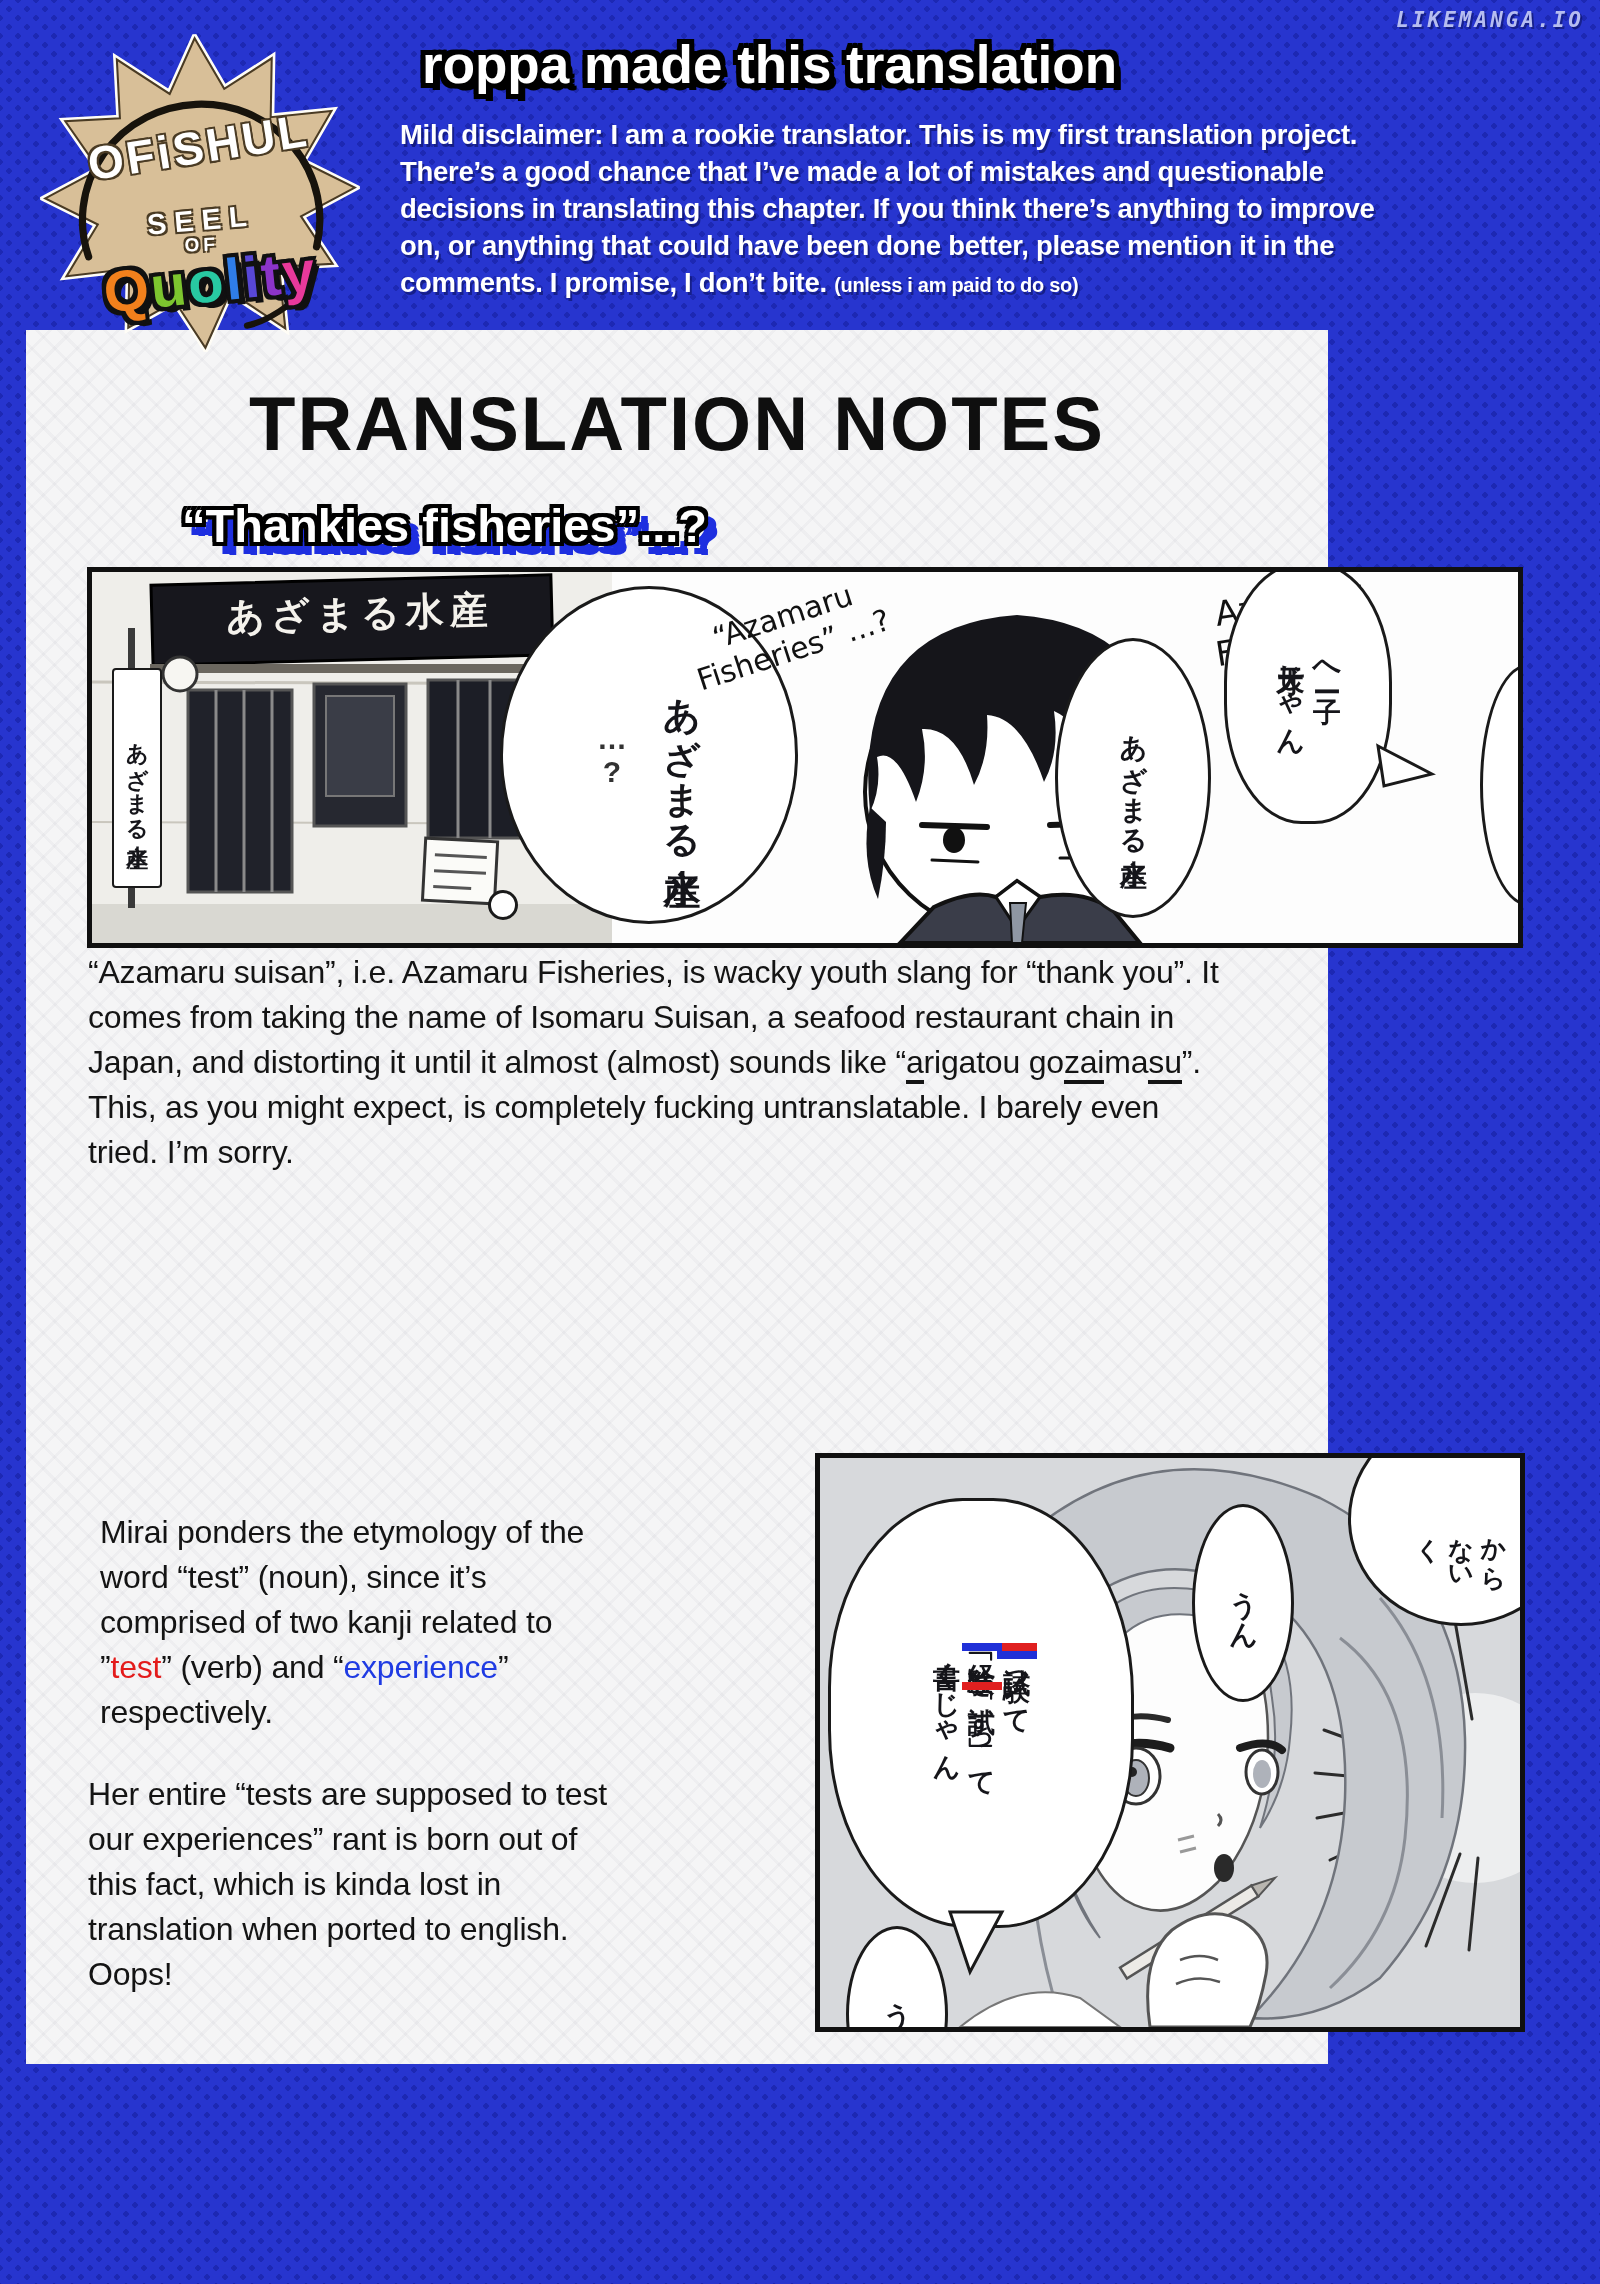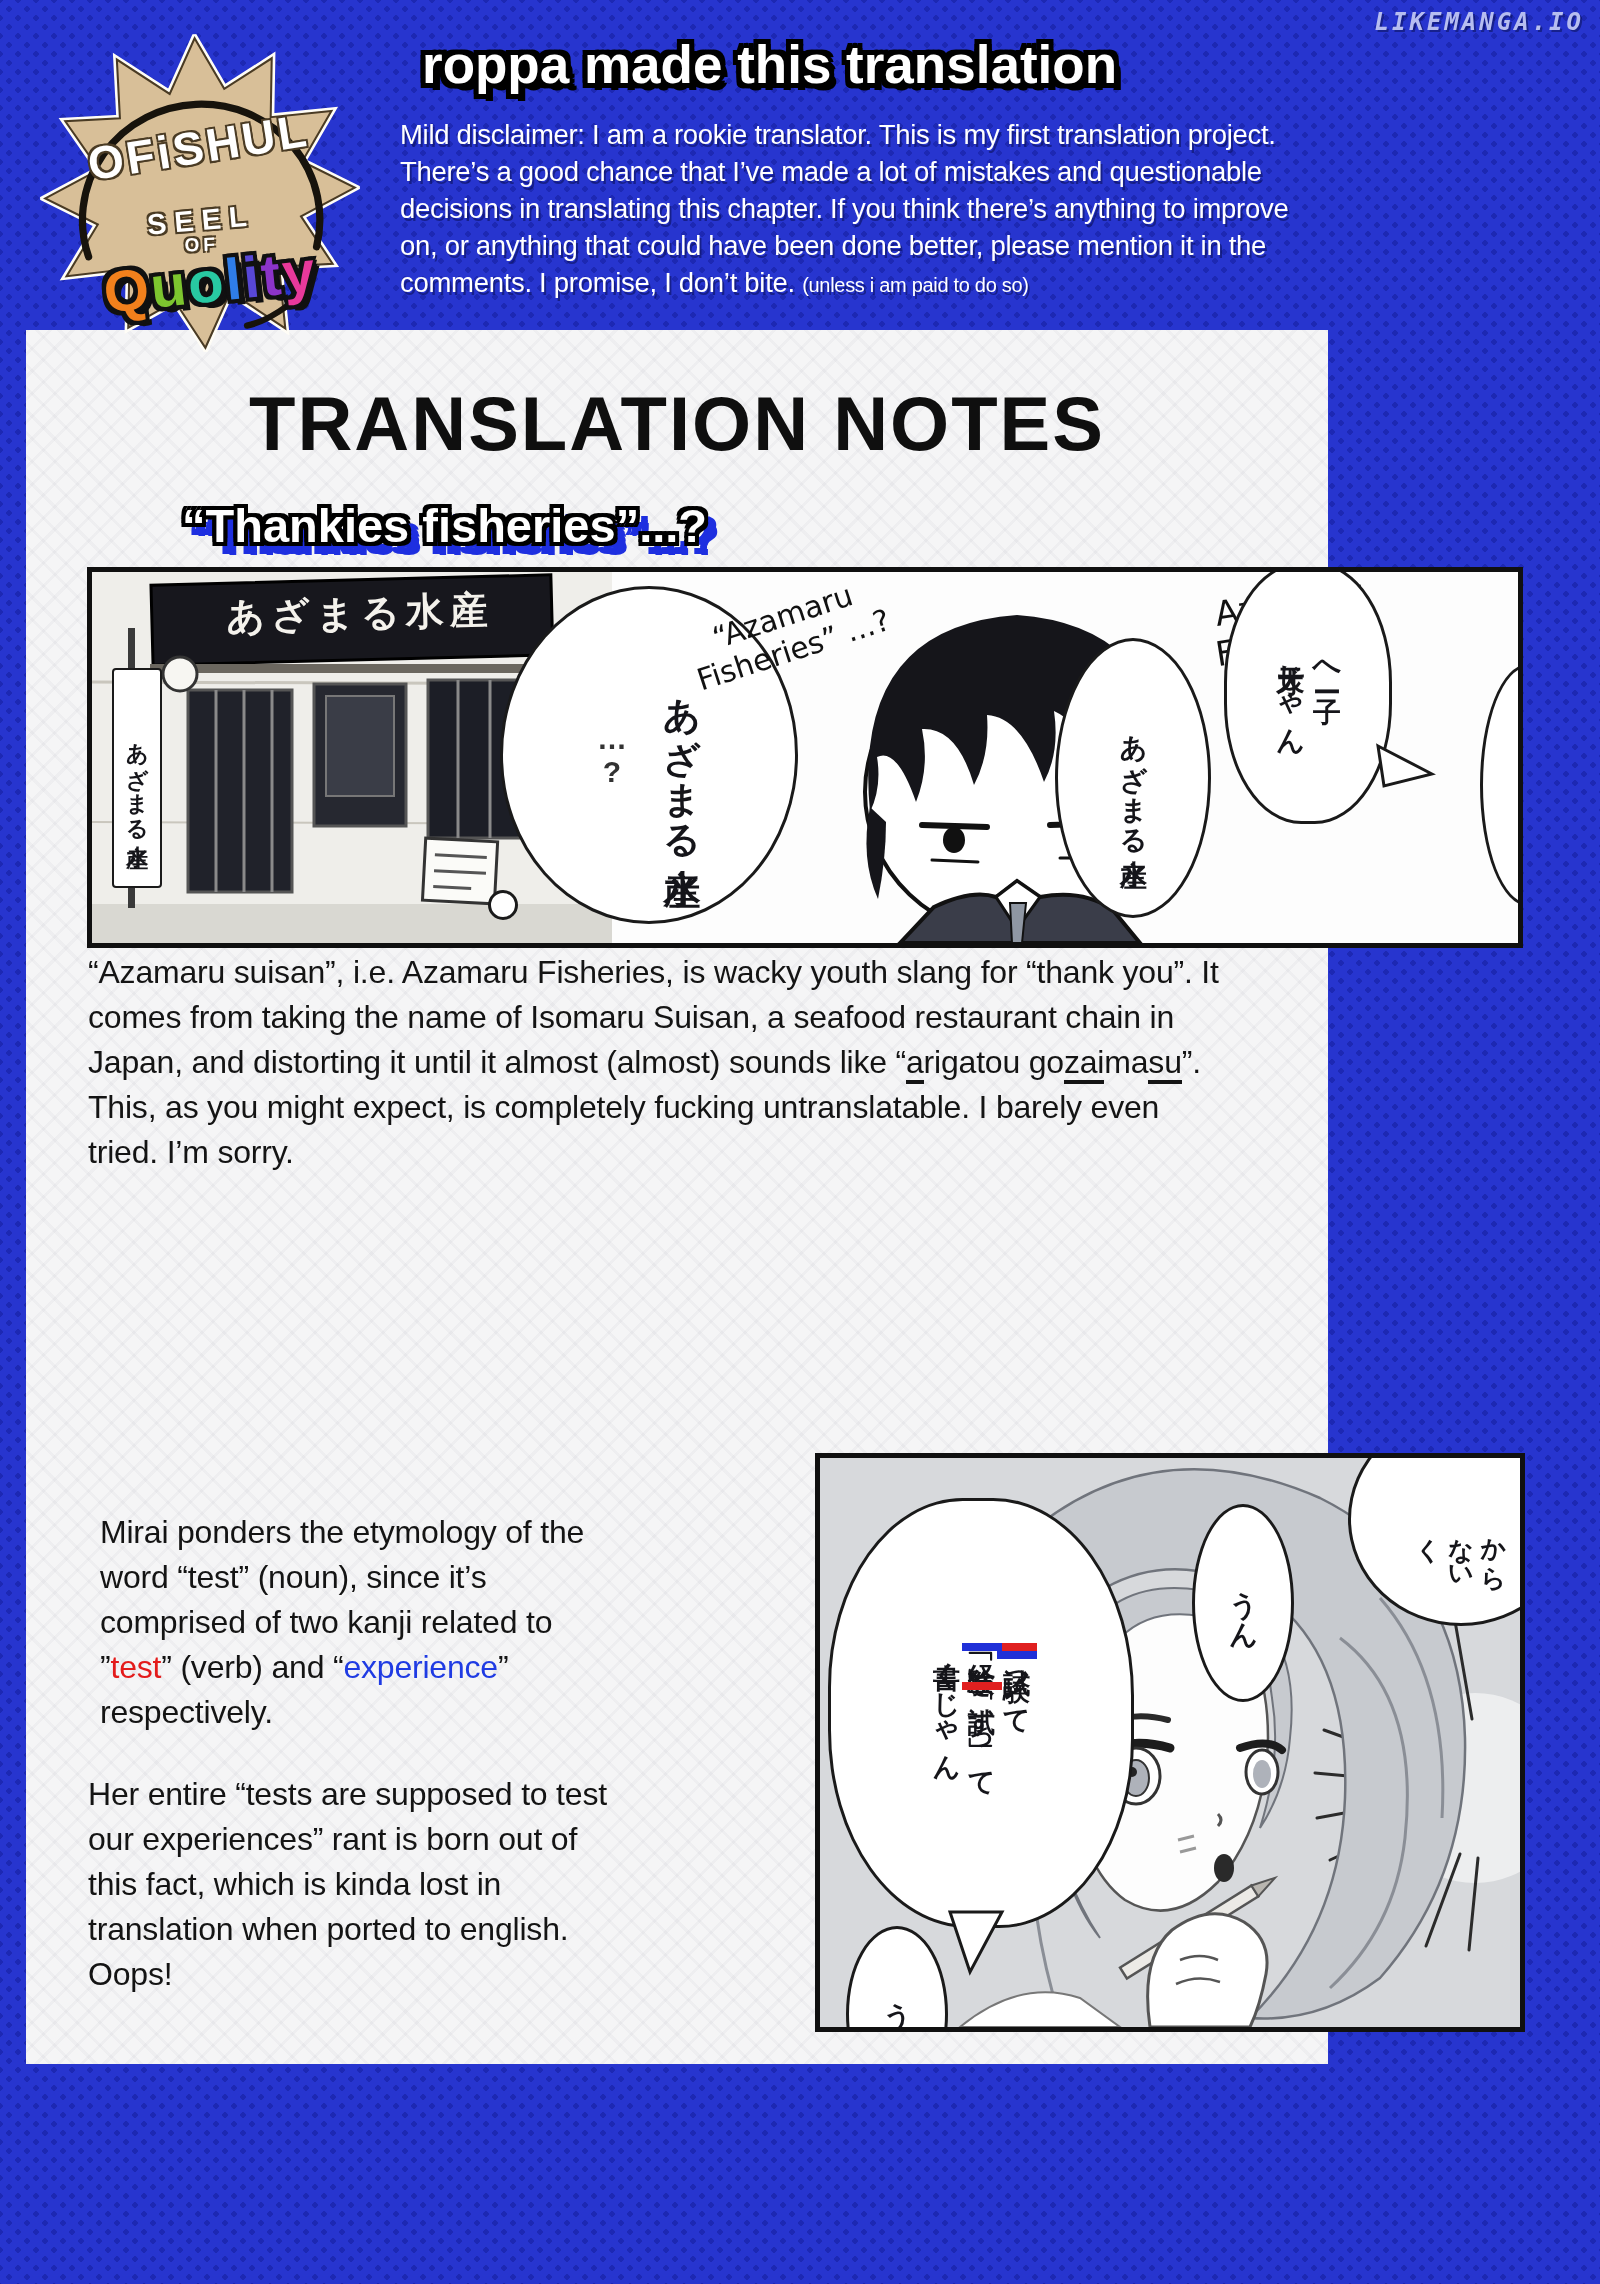"LIKEMANGA.IO" .watermark { font-size: 24px -> 21px }
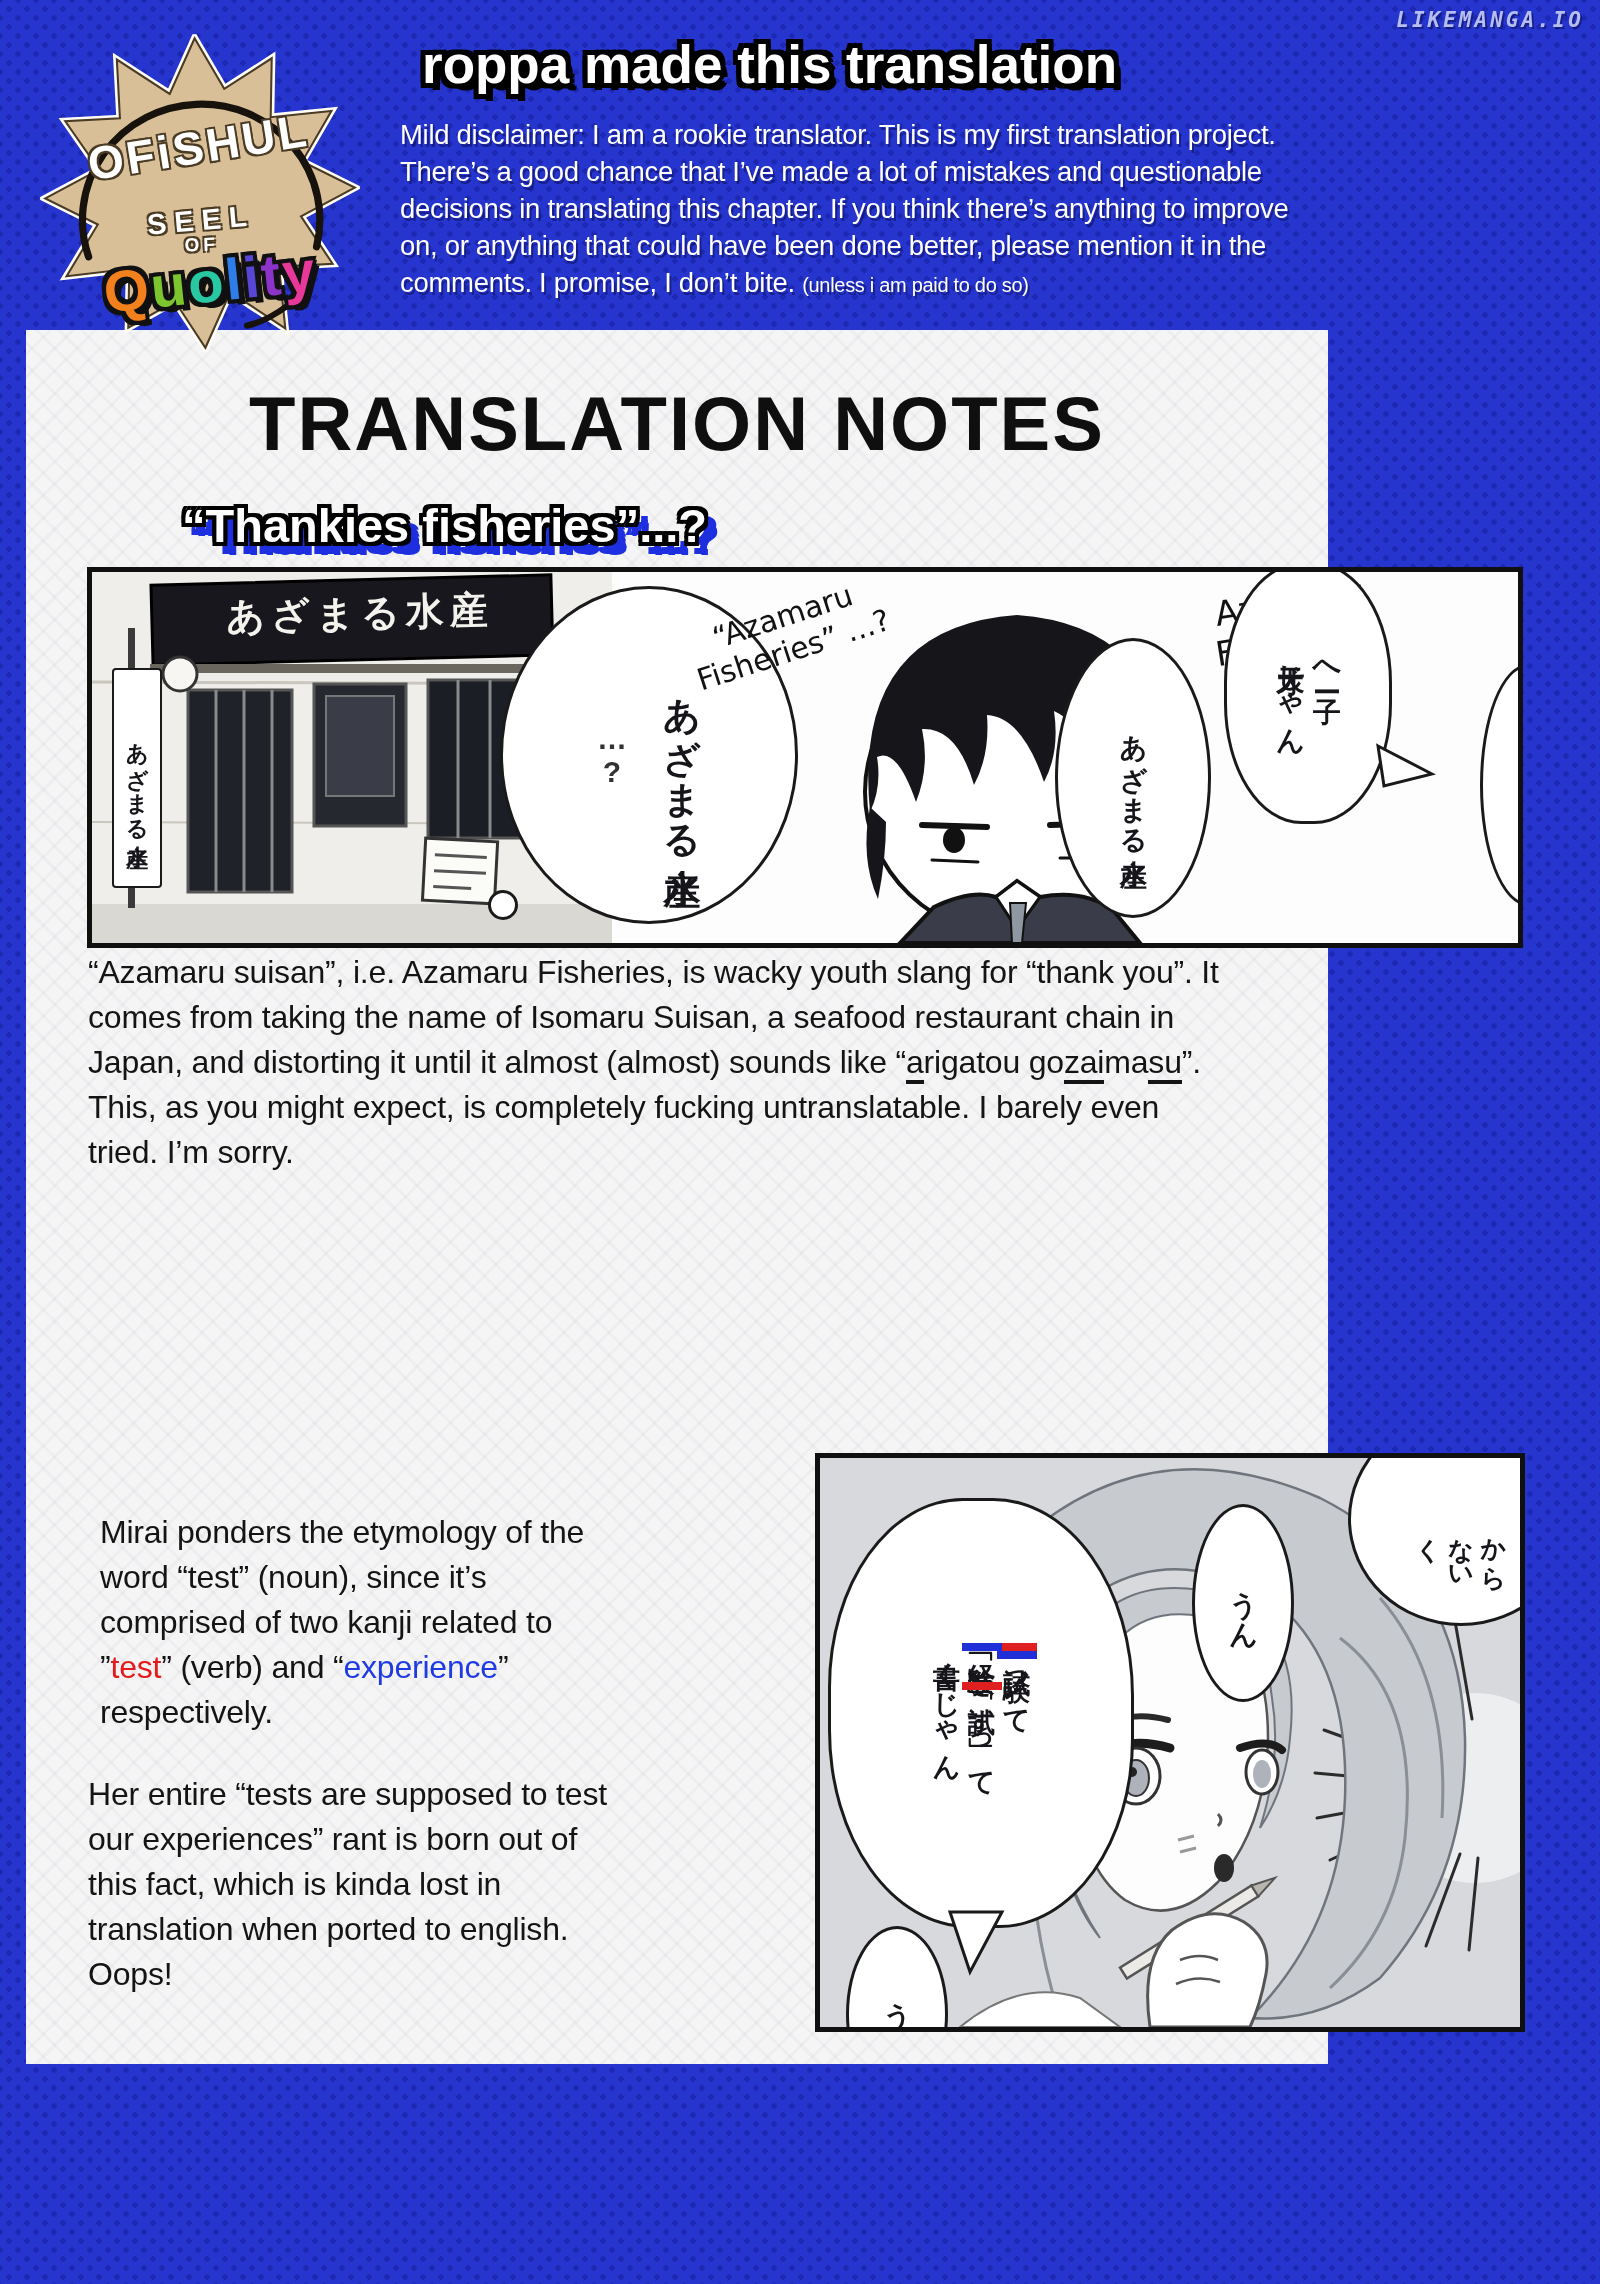"Mild disclaimer: I am a" .banner-disclaimer { font-weight: normal -> bold }
